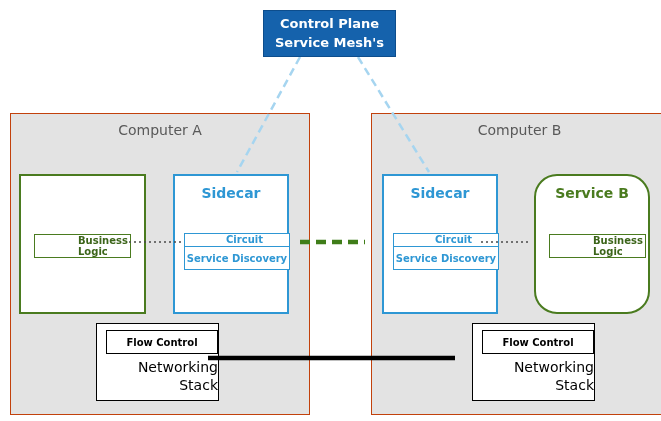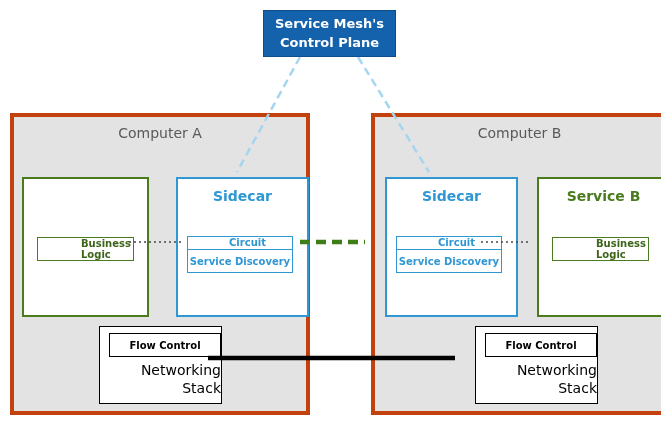"Service Mesh's" div { order: before "Control Plane" -> after "Control Plane" }
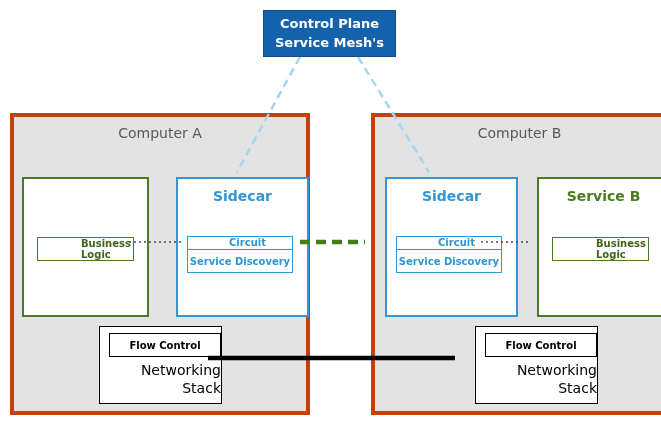"Computer A" .computer { border: 4px solid #c2410c -> 1px solid #c2410c }
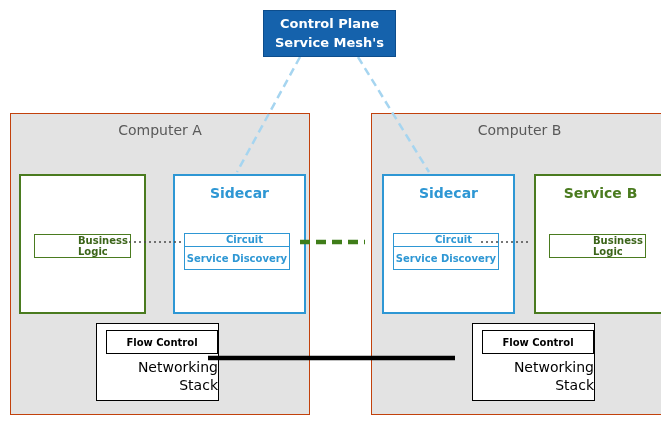"Sidecar" .big-box { width: 133px -> 116px }
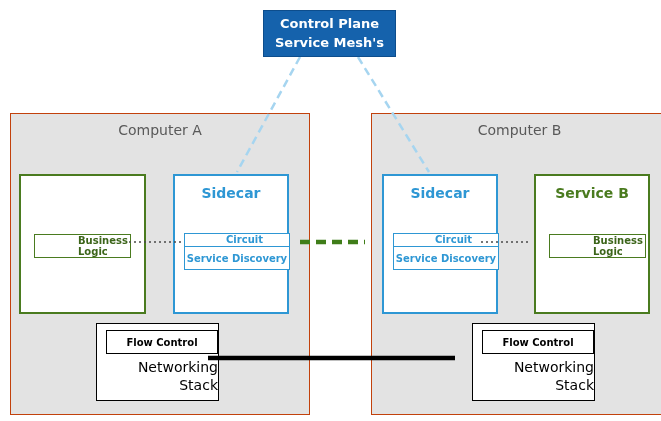"Service B" .pos-right-b { border-radius: none -> 23px }
